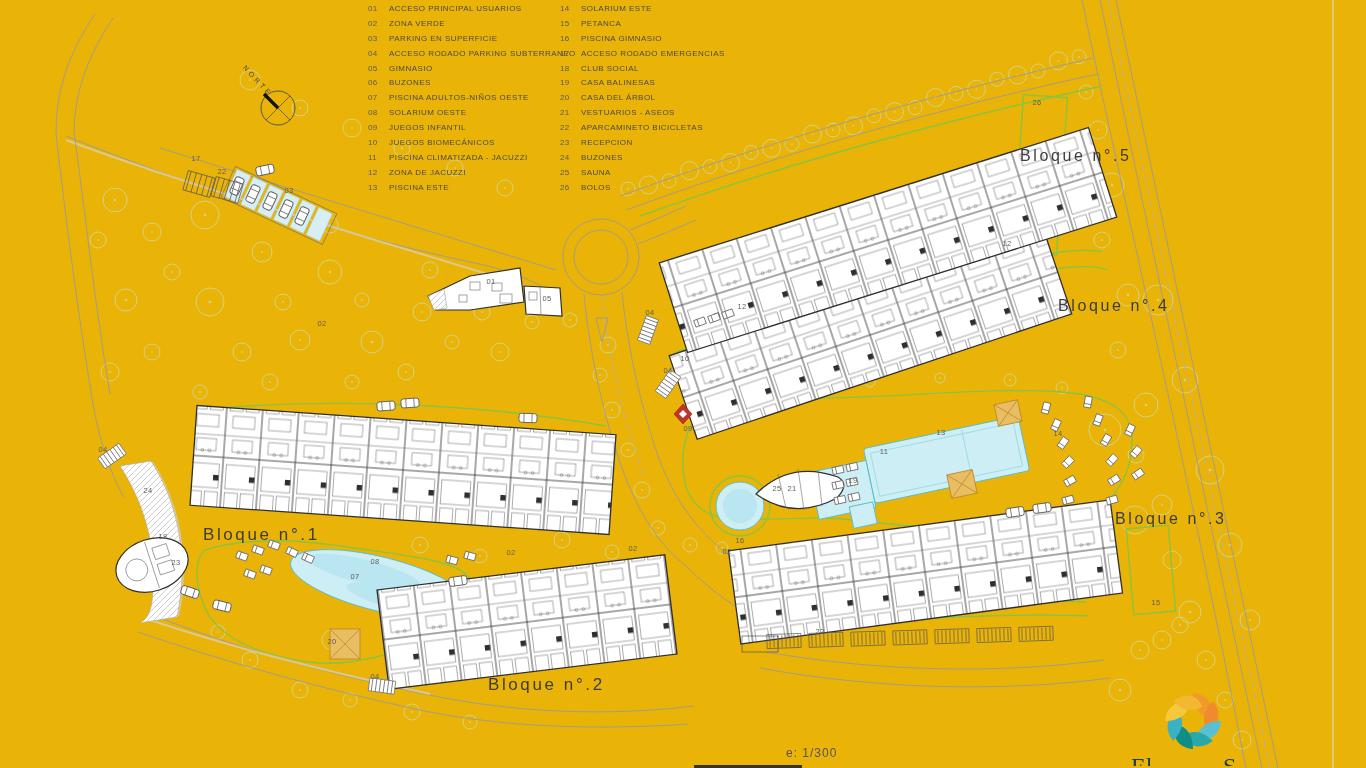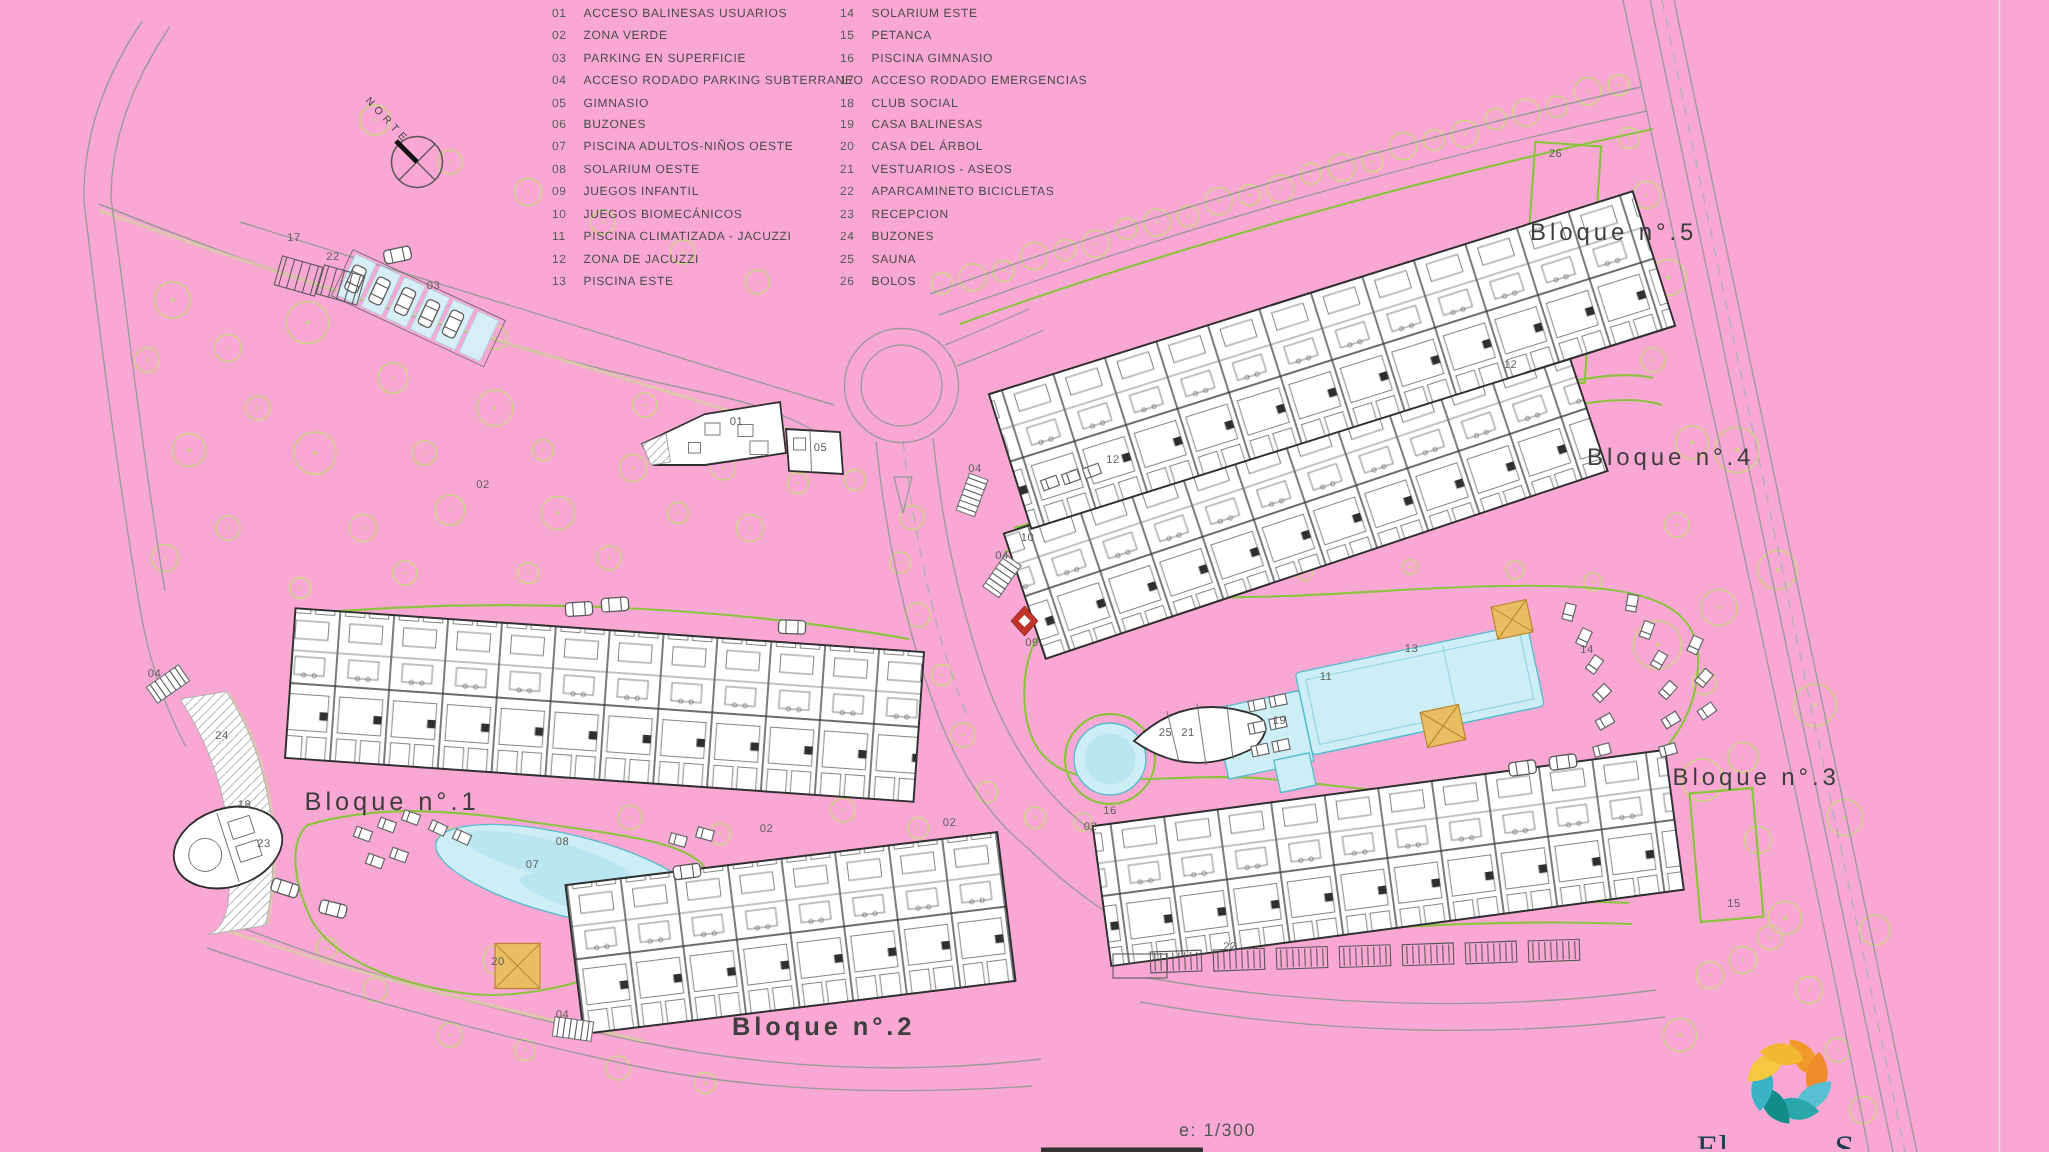"01" .stage { background: #f9a8d4 -> #eab308 }
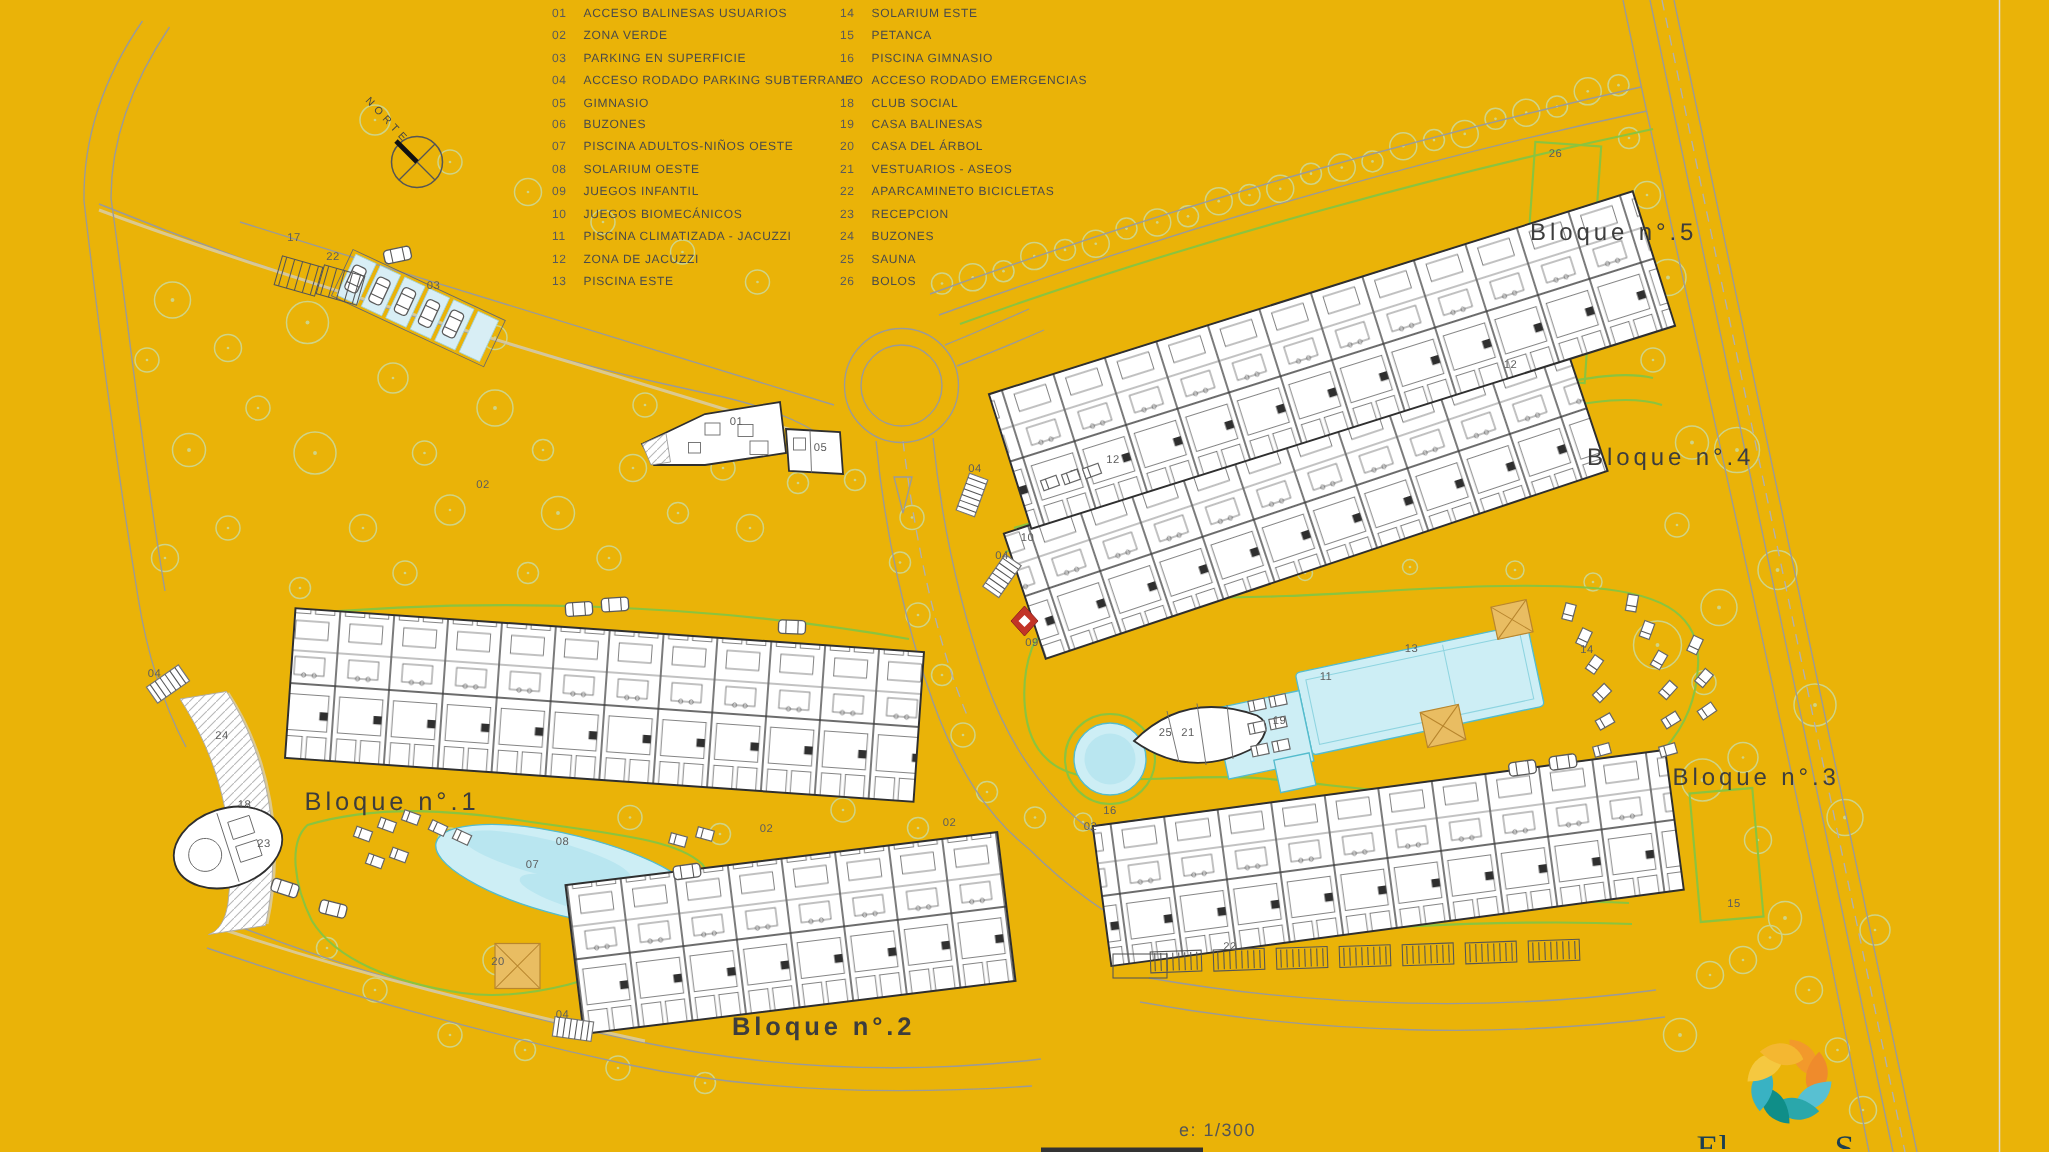"ACCESO BALINESAS USUARIOS" span.ltext { text: BALINESAS -> PRINCIPAL }
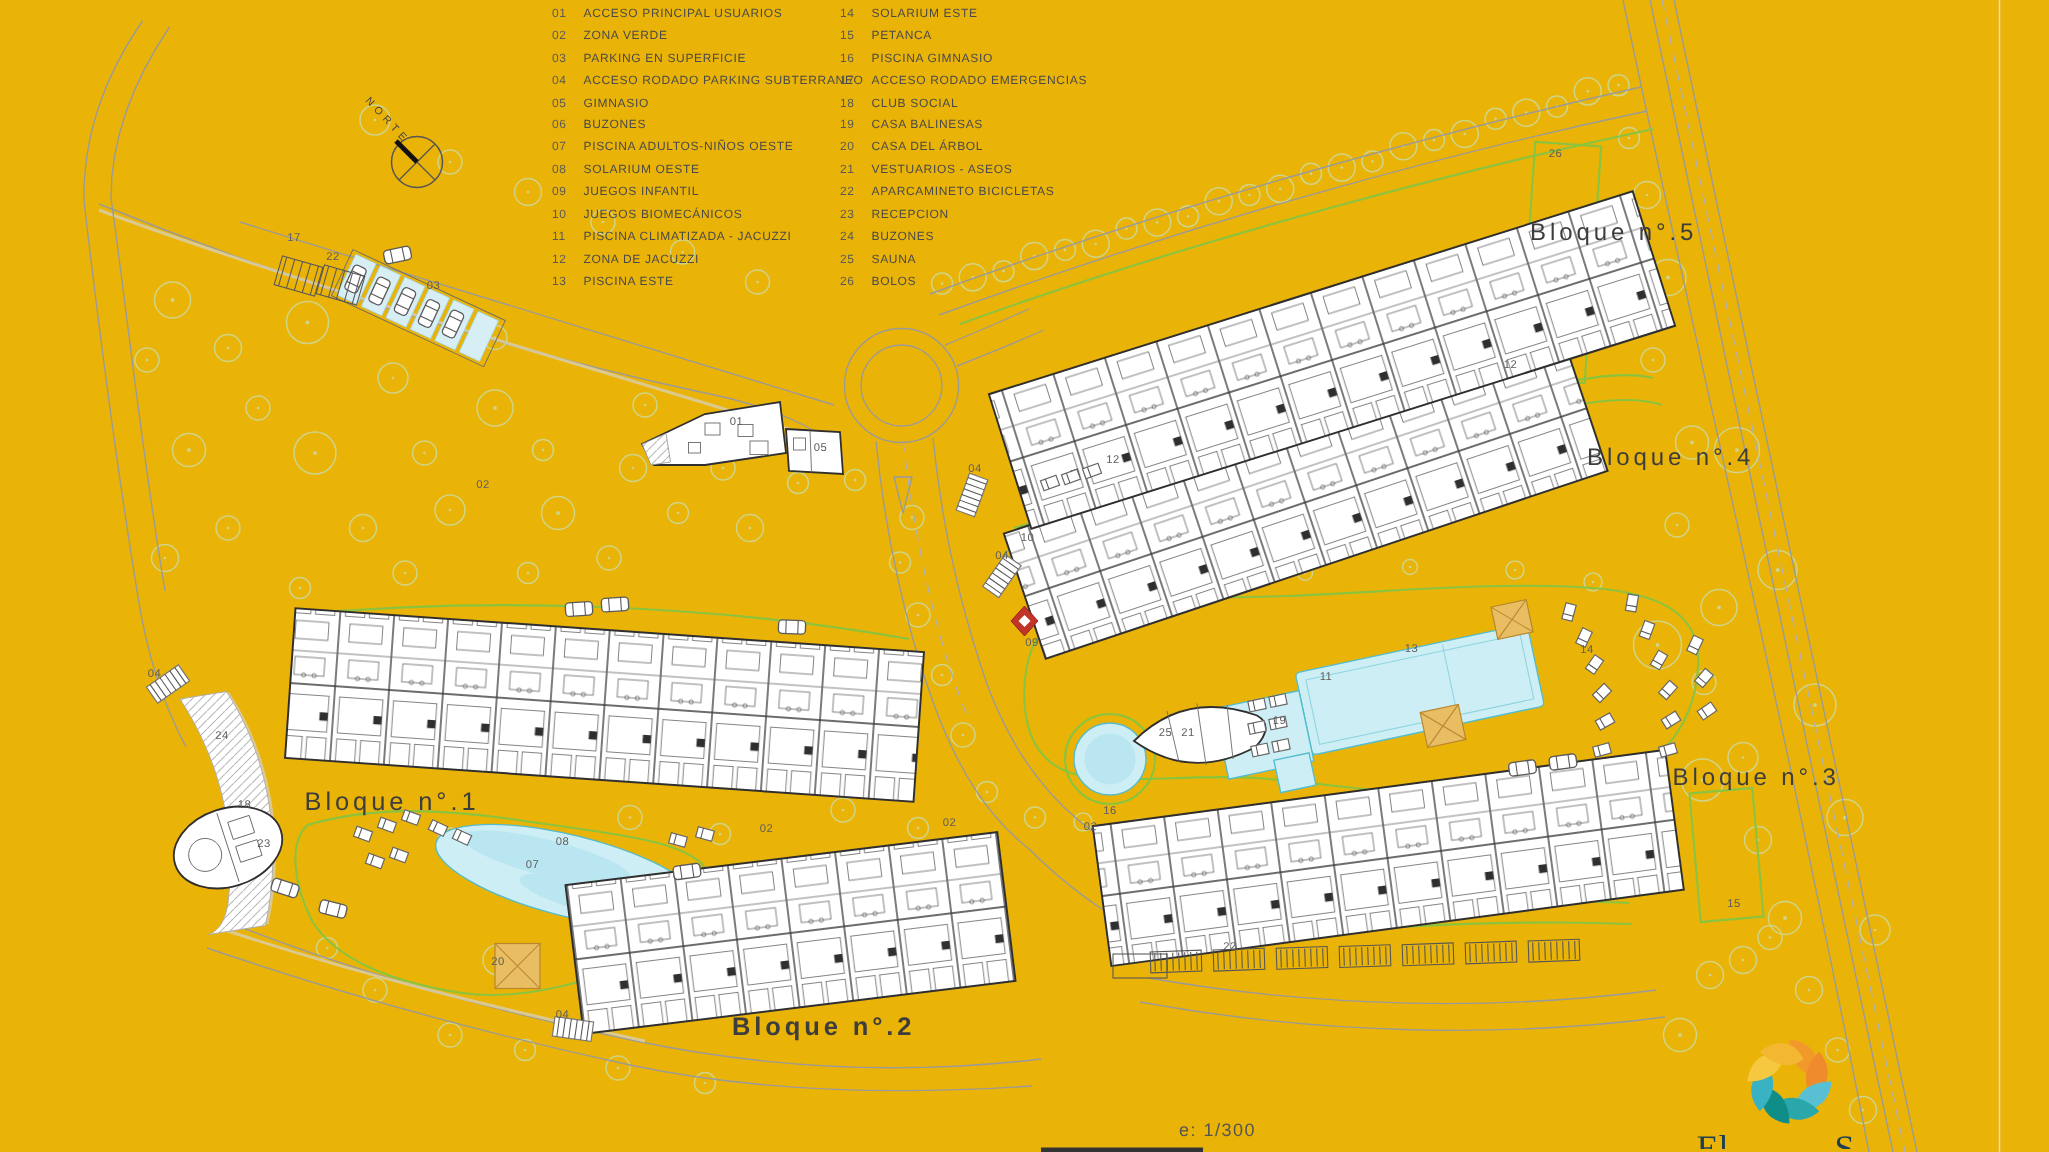"Bloque n°.2" span.blocklabel { font-weight: bold -> none }
